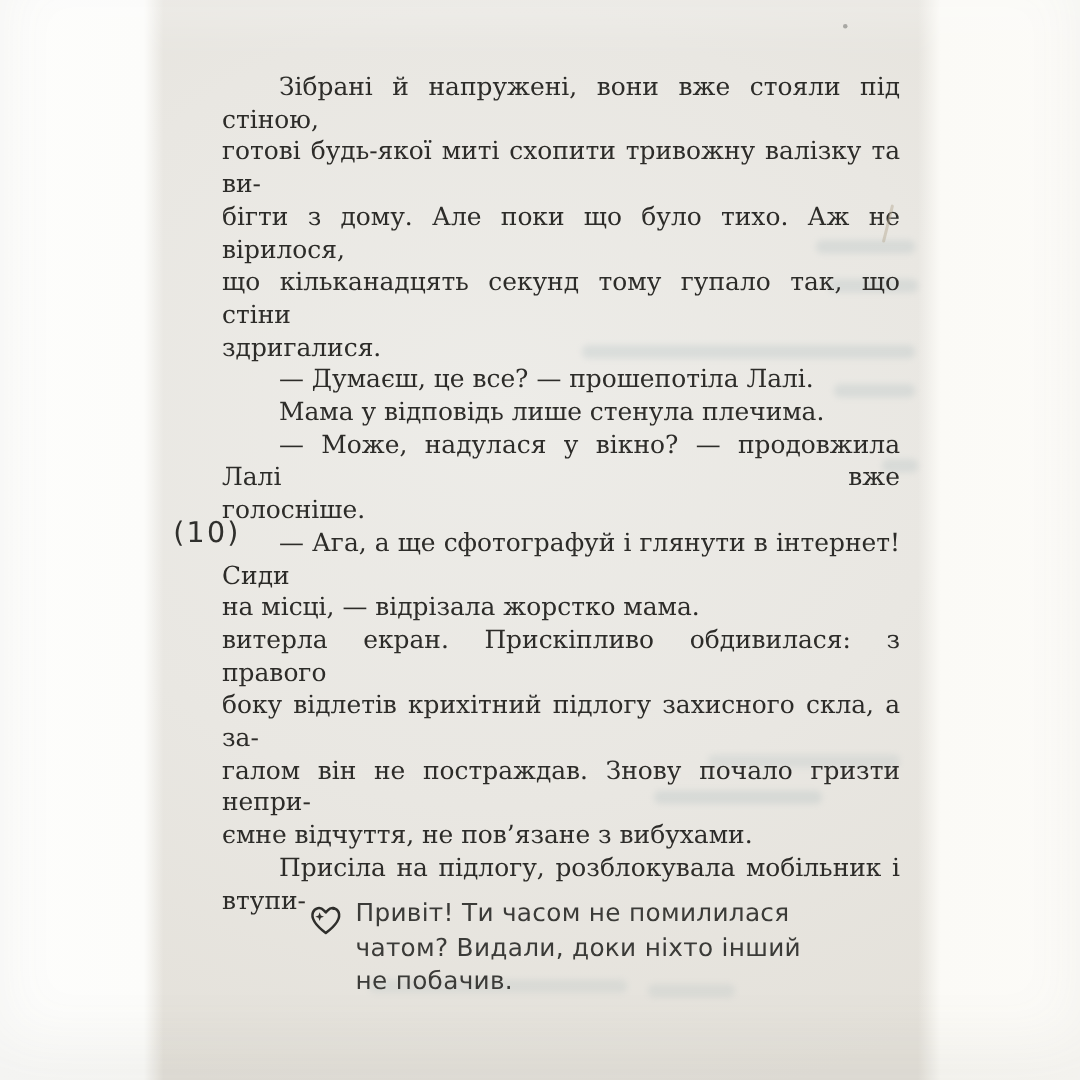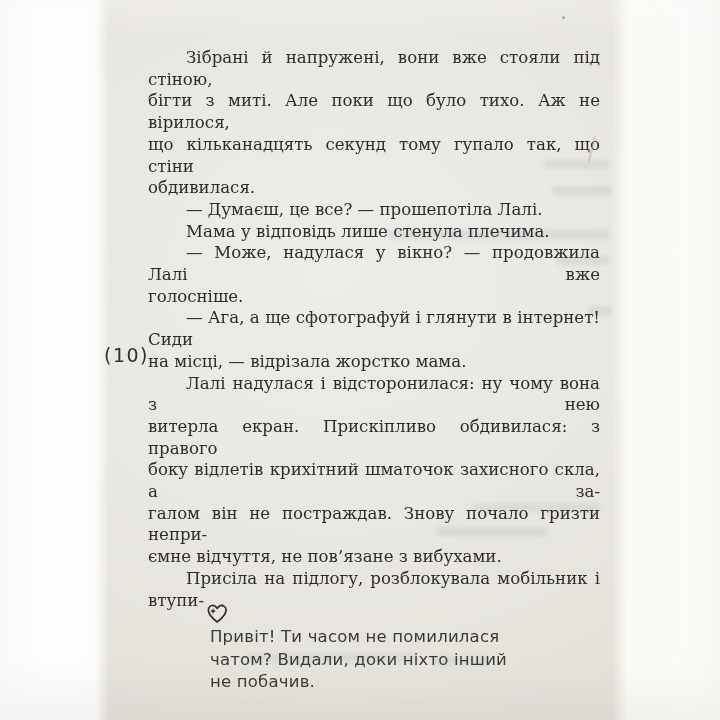"готові будь-якої миті схопити тривожну" div.line { html: none -> <div>готові будь-якої миті схопити тривожну валізку та ви-</div> }
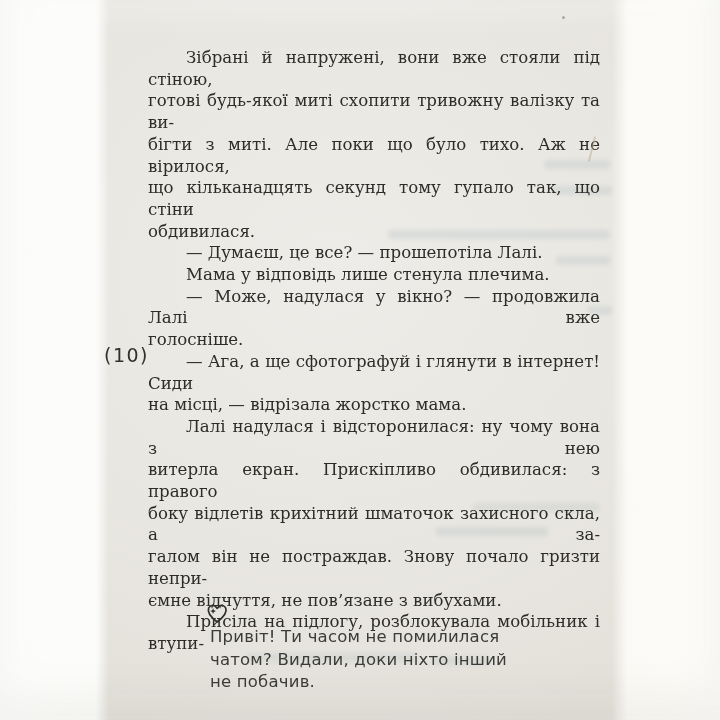"бігти з миті. Але поки" div.line { text: миті -> дому }
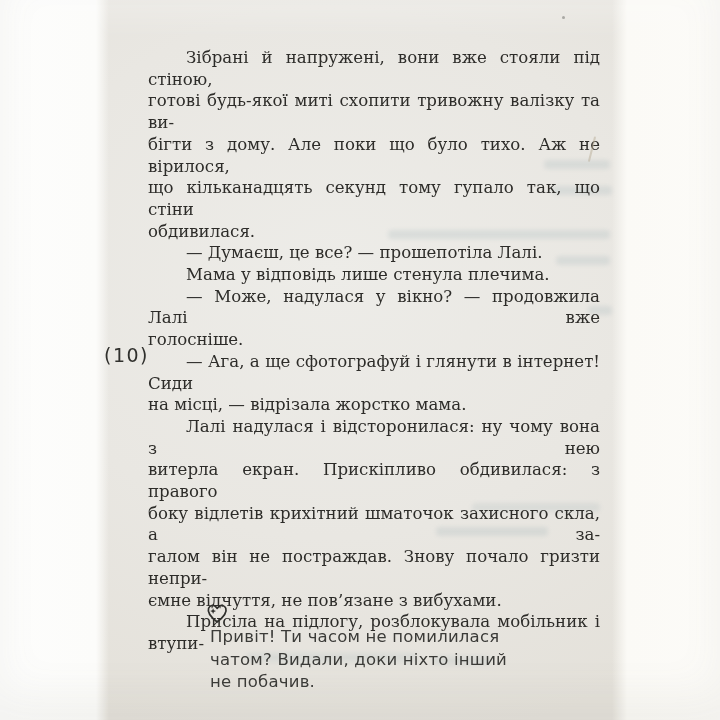"обдивилася." div.line { text: обдивилася -> здригалися }
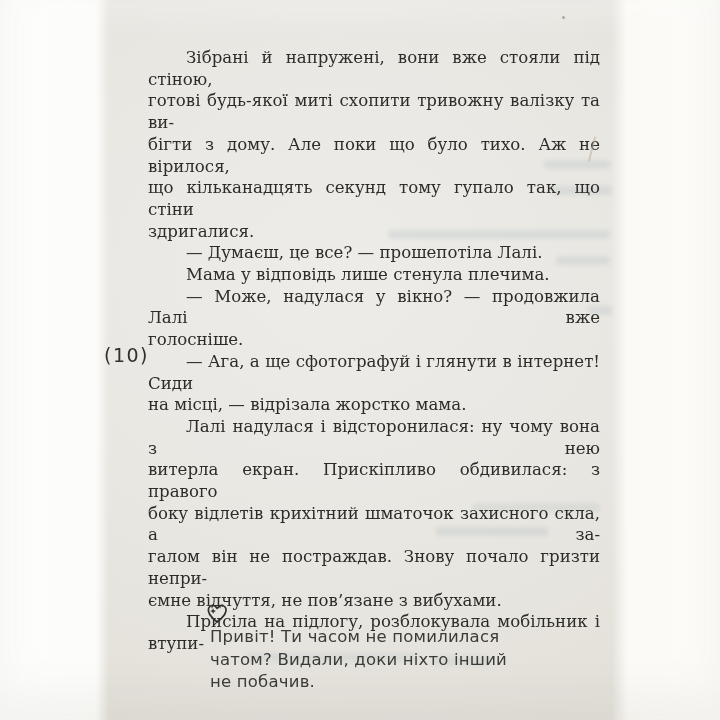"(10)" .page-number { text-align: none -> center }
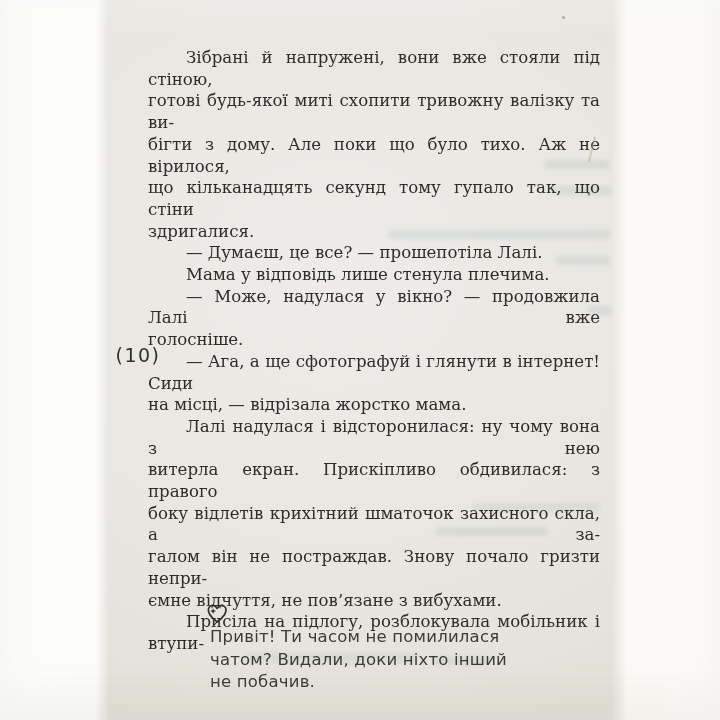"Лалі надулася і відсторонилася: ну" div.line { html: <div>Лалі надулася і відсторонилася: ну чому вона з нею</div> -> none }
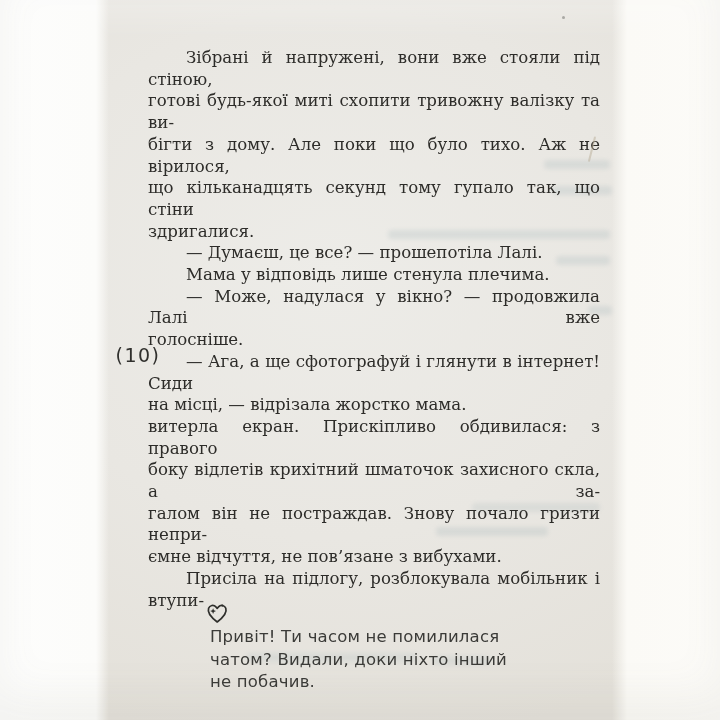"боку відлетів крихітний шматочок" div.line { text: шматочок -> підлогу }
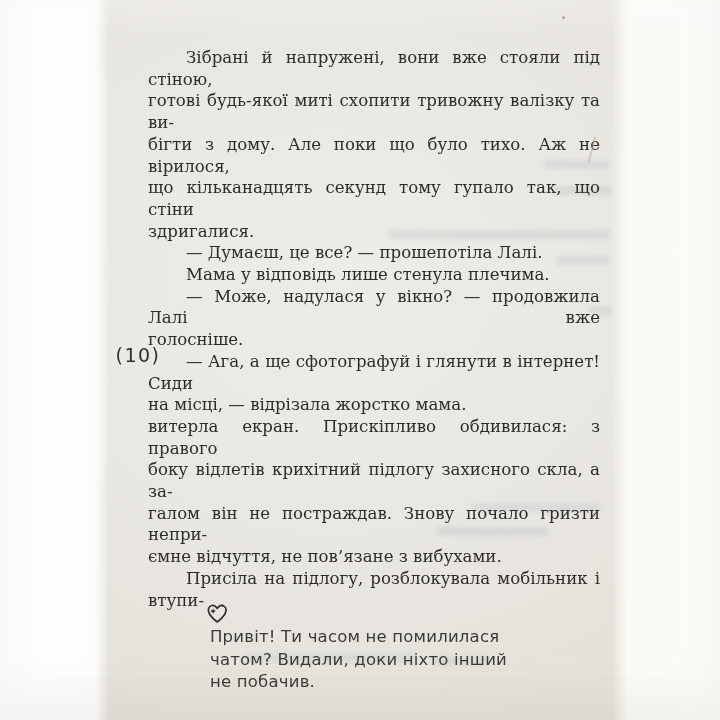"Привіт! Ти часом не помилилася" .message { flex-direction: column -> none }
